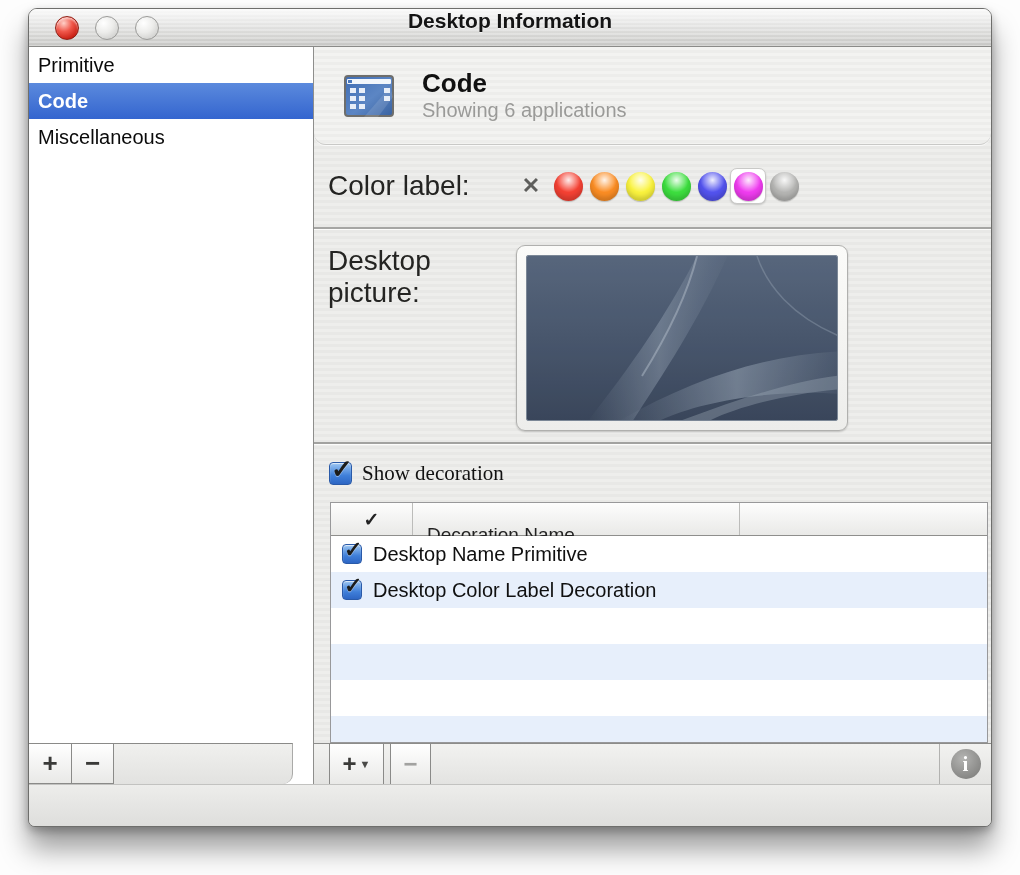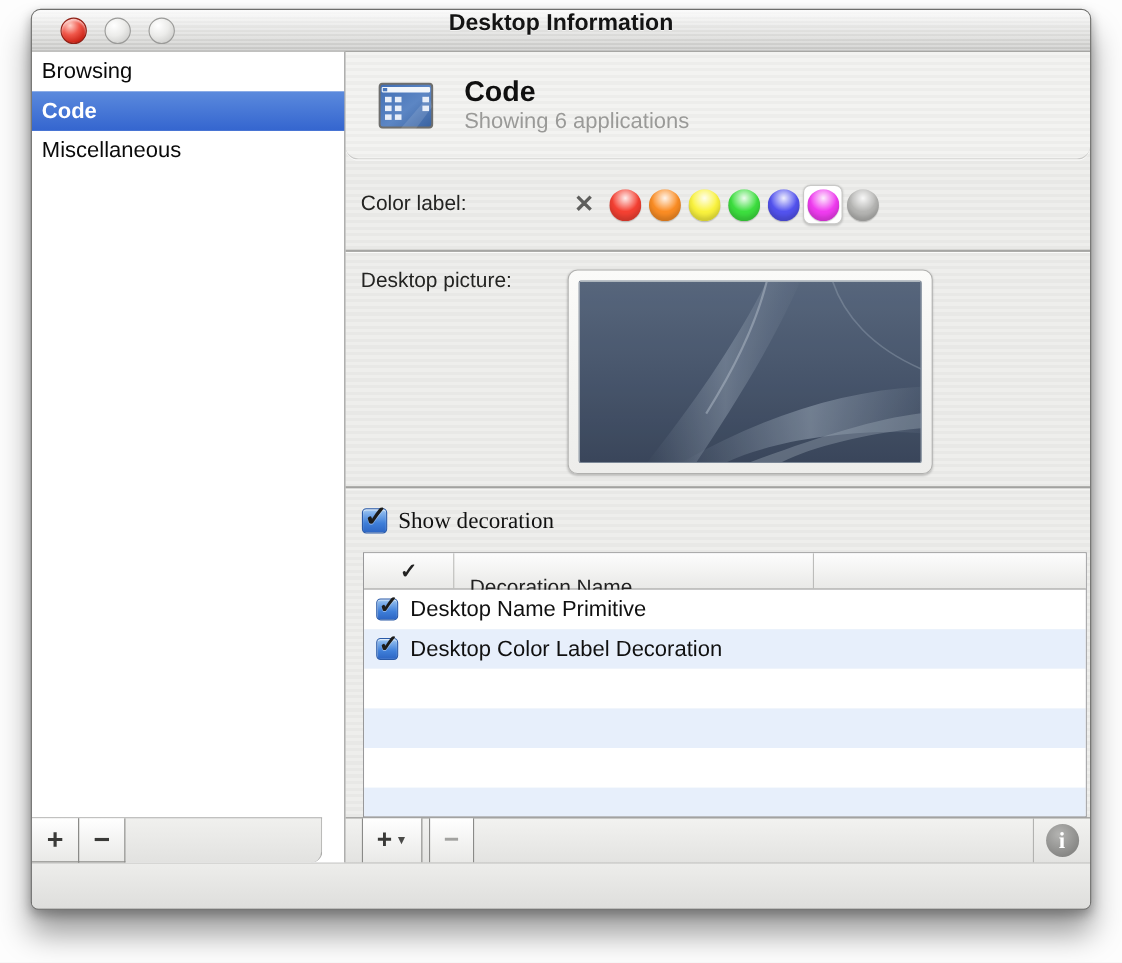"Browsing" div.side-item { text: Browsing -> Primitive }
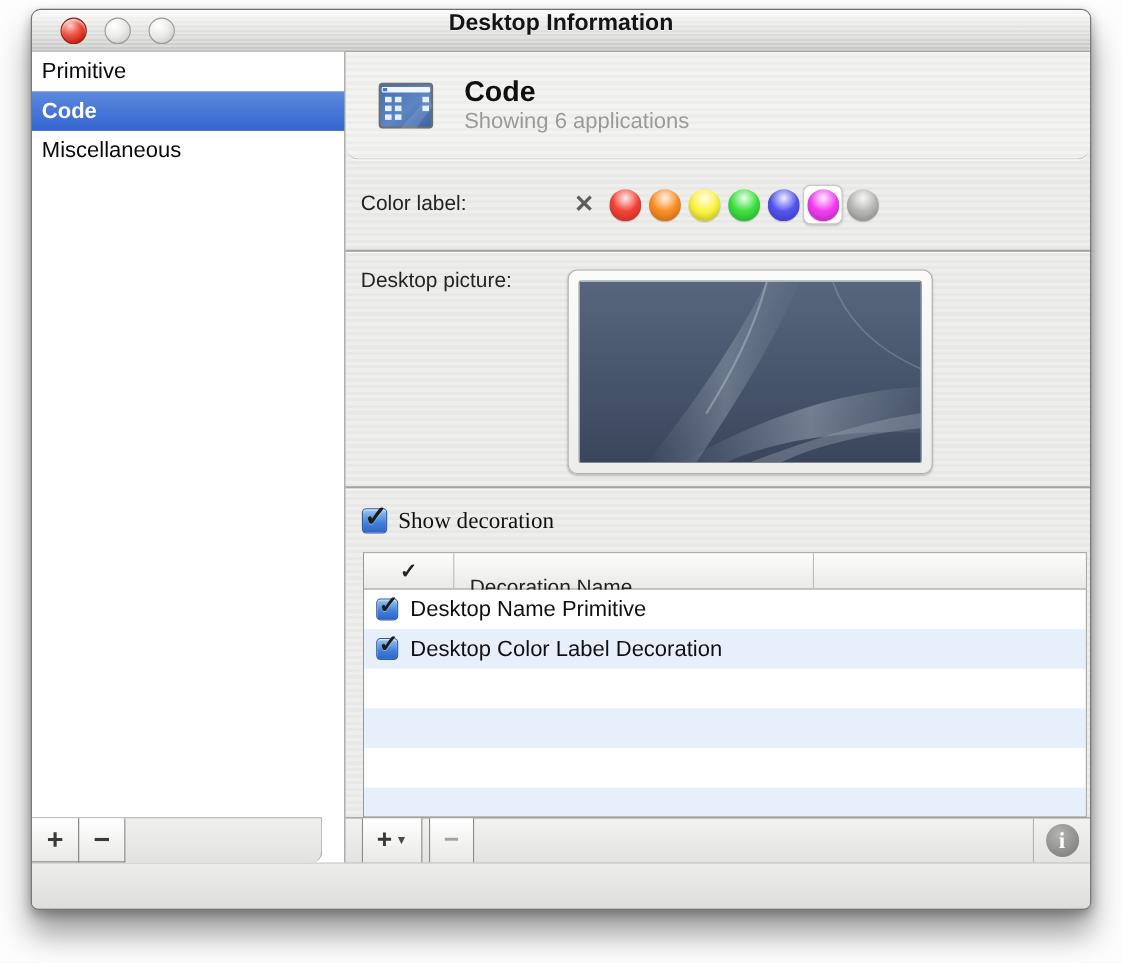"Color label:" .row-label { font-size: 19px -> 28px }
